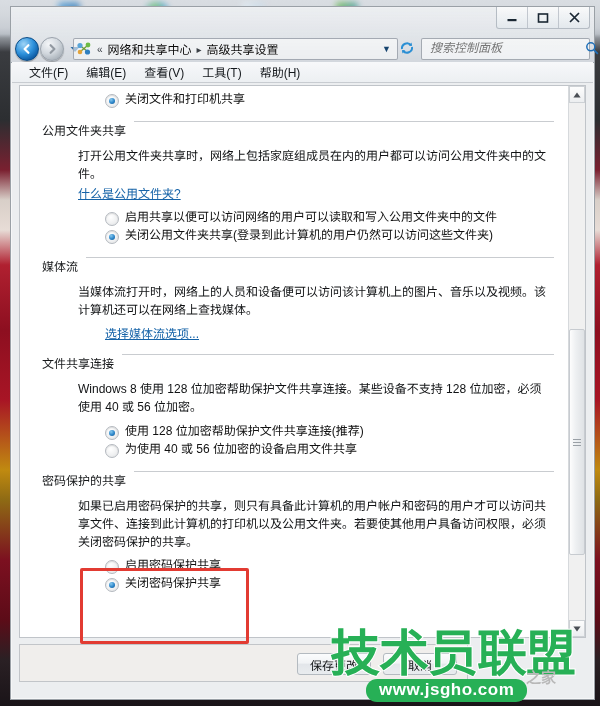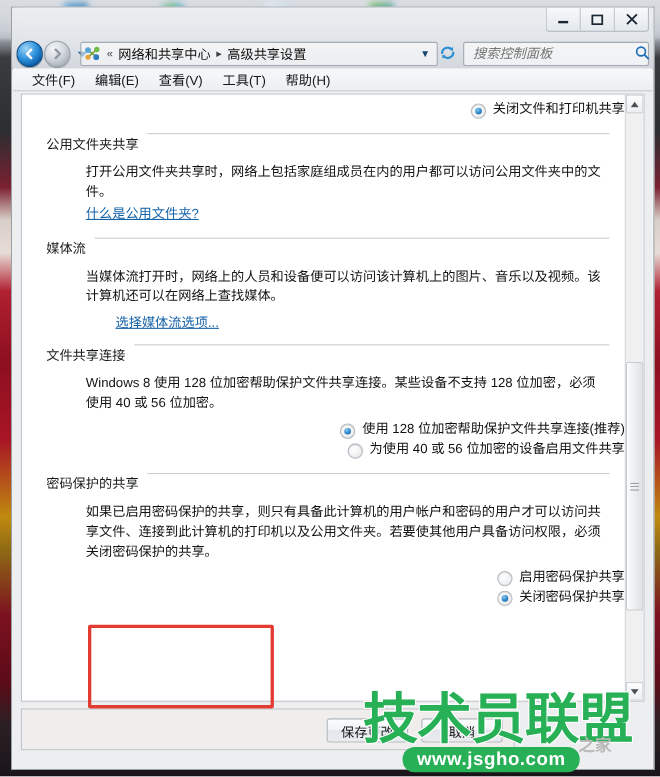"搜索控制面板" #search-input { font-family: Liberation Serif, serif -> Liberation Mono, monospace }
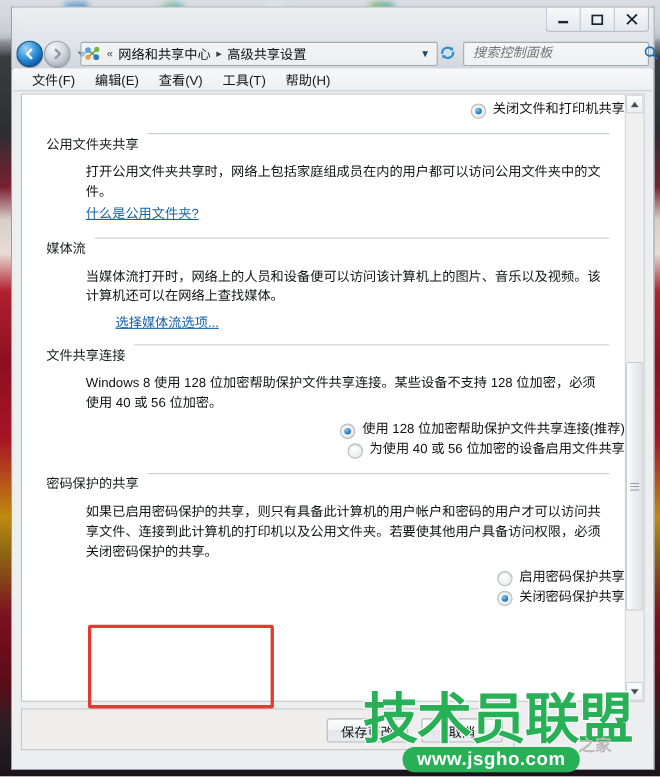"关闭文件和打印机共享" .row-radio { justify-content: flex-end -> none }
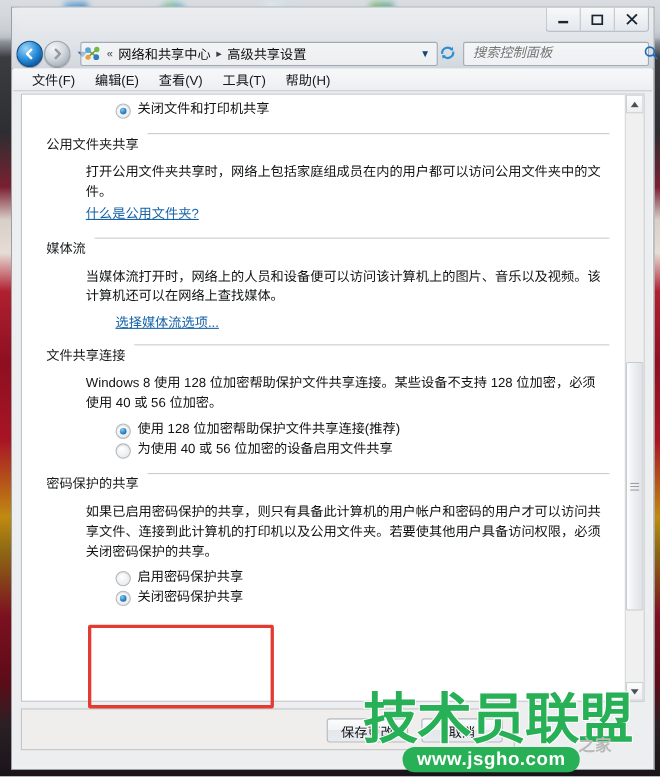"启用共享以便可以访问网络的用户可以读取和写入公用文件夹中的文件" div { html: none -> <div> <div> <span></span> <span>启用共享以便可以访问网络的用户可以读取和写入公用文件夹中的文件</span> </div> <div> <span></span> <span>关闭公用文件夹共享(登录到此计算机的用户仍然可以访问这些文件夹)</span> </div> </div> }
